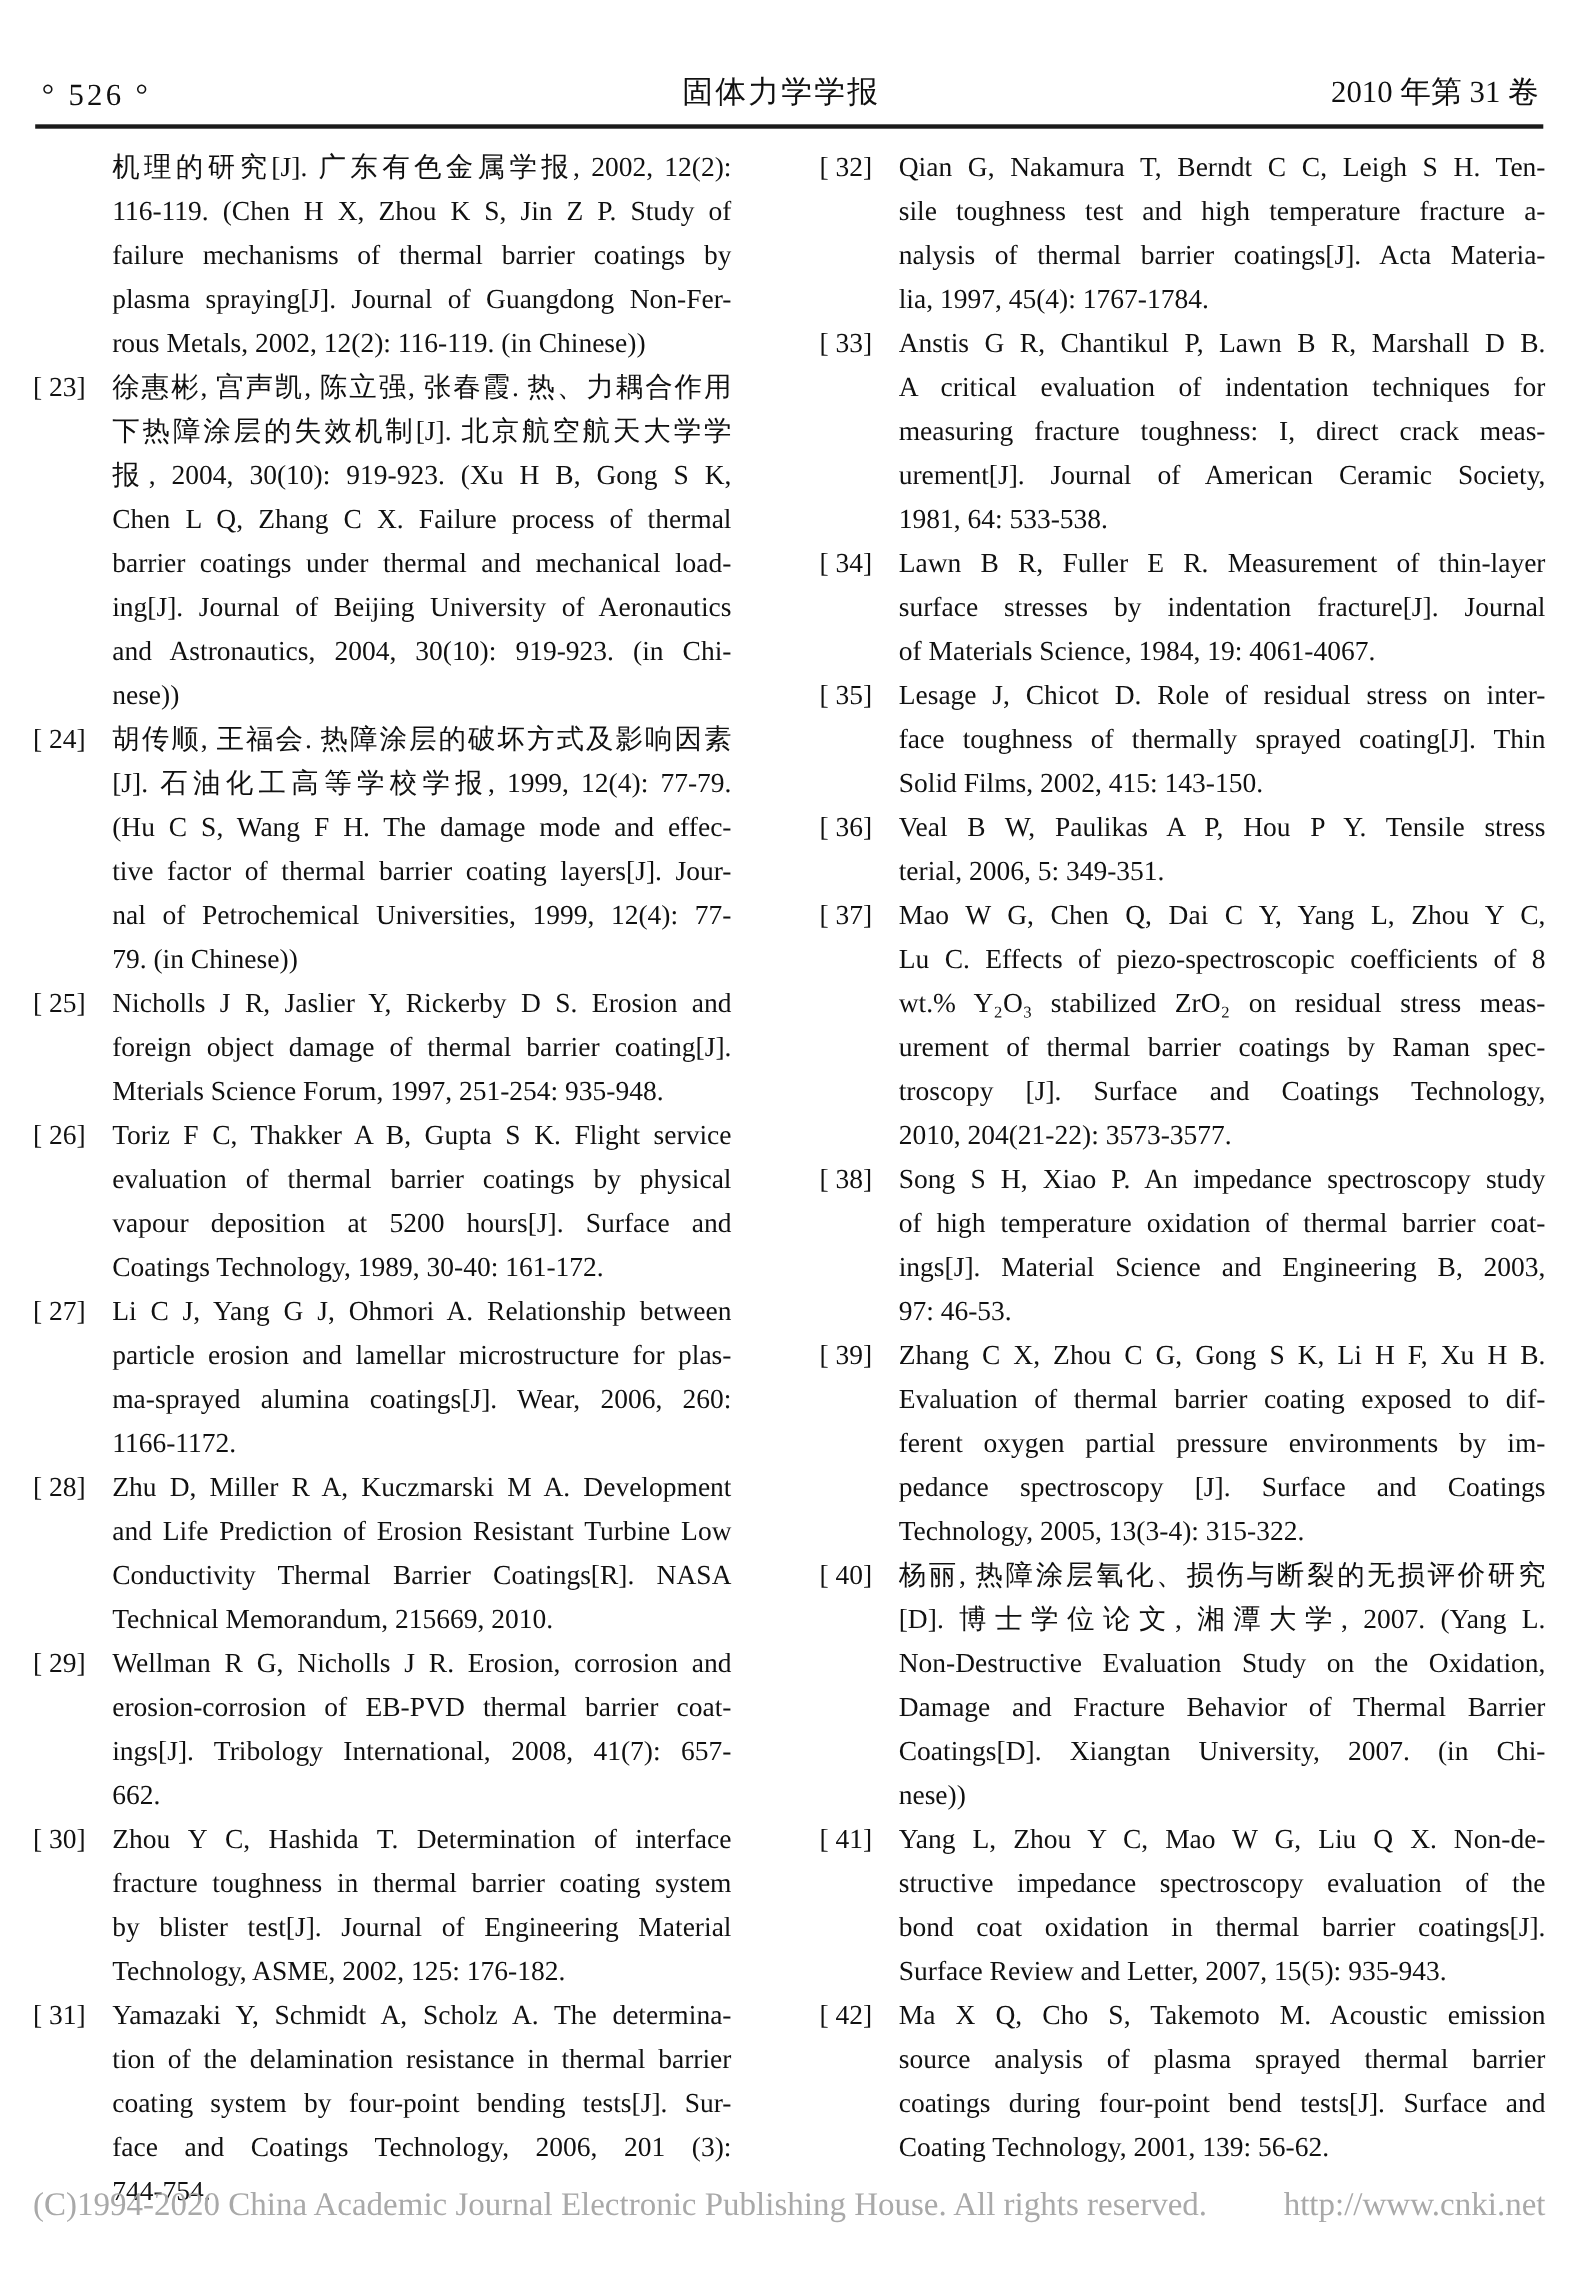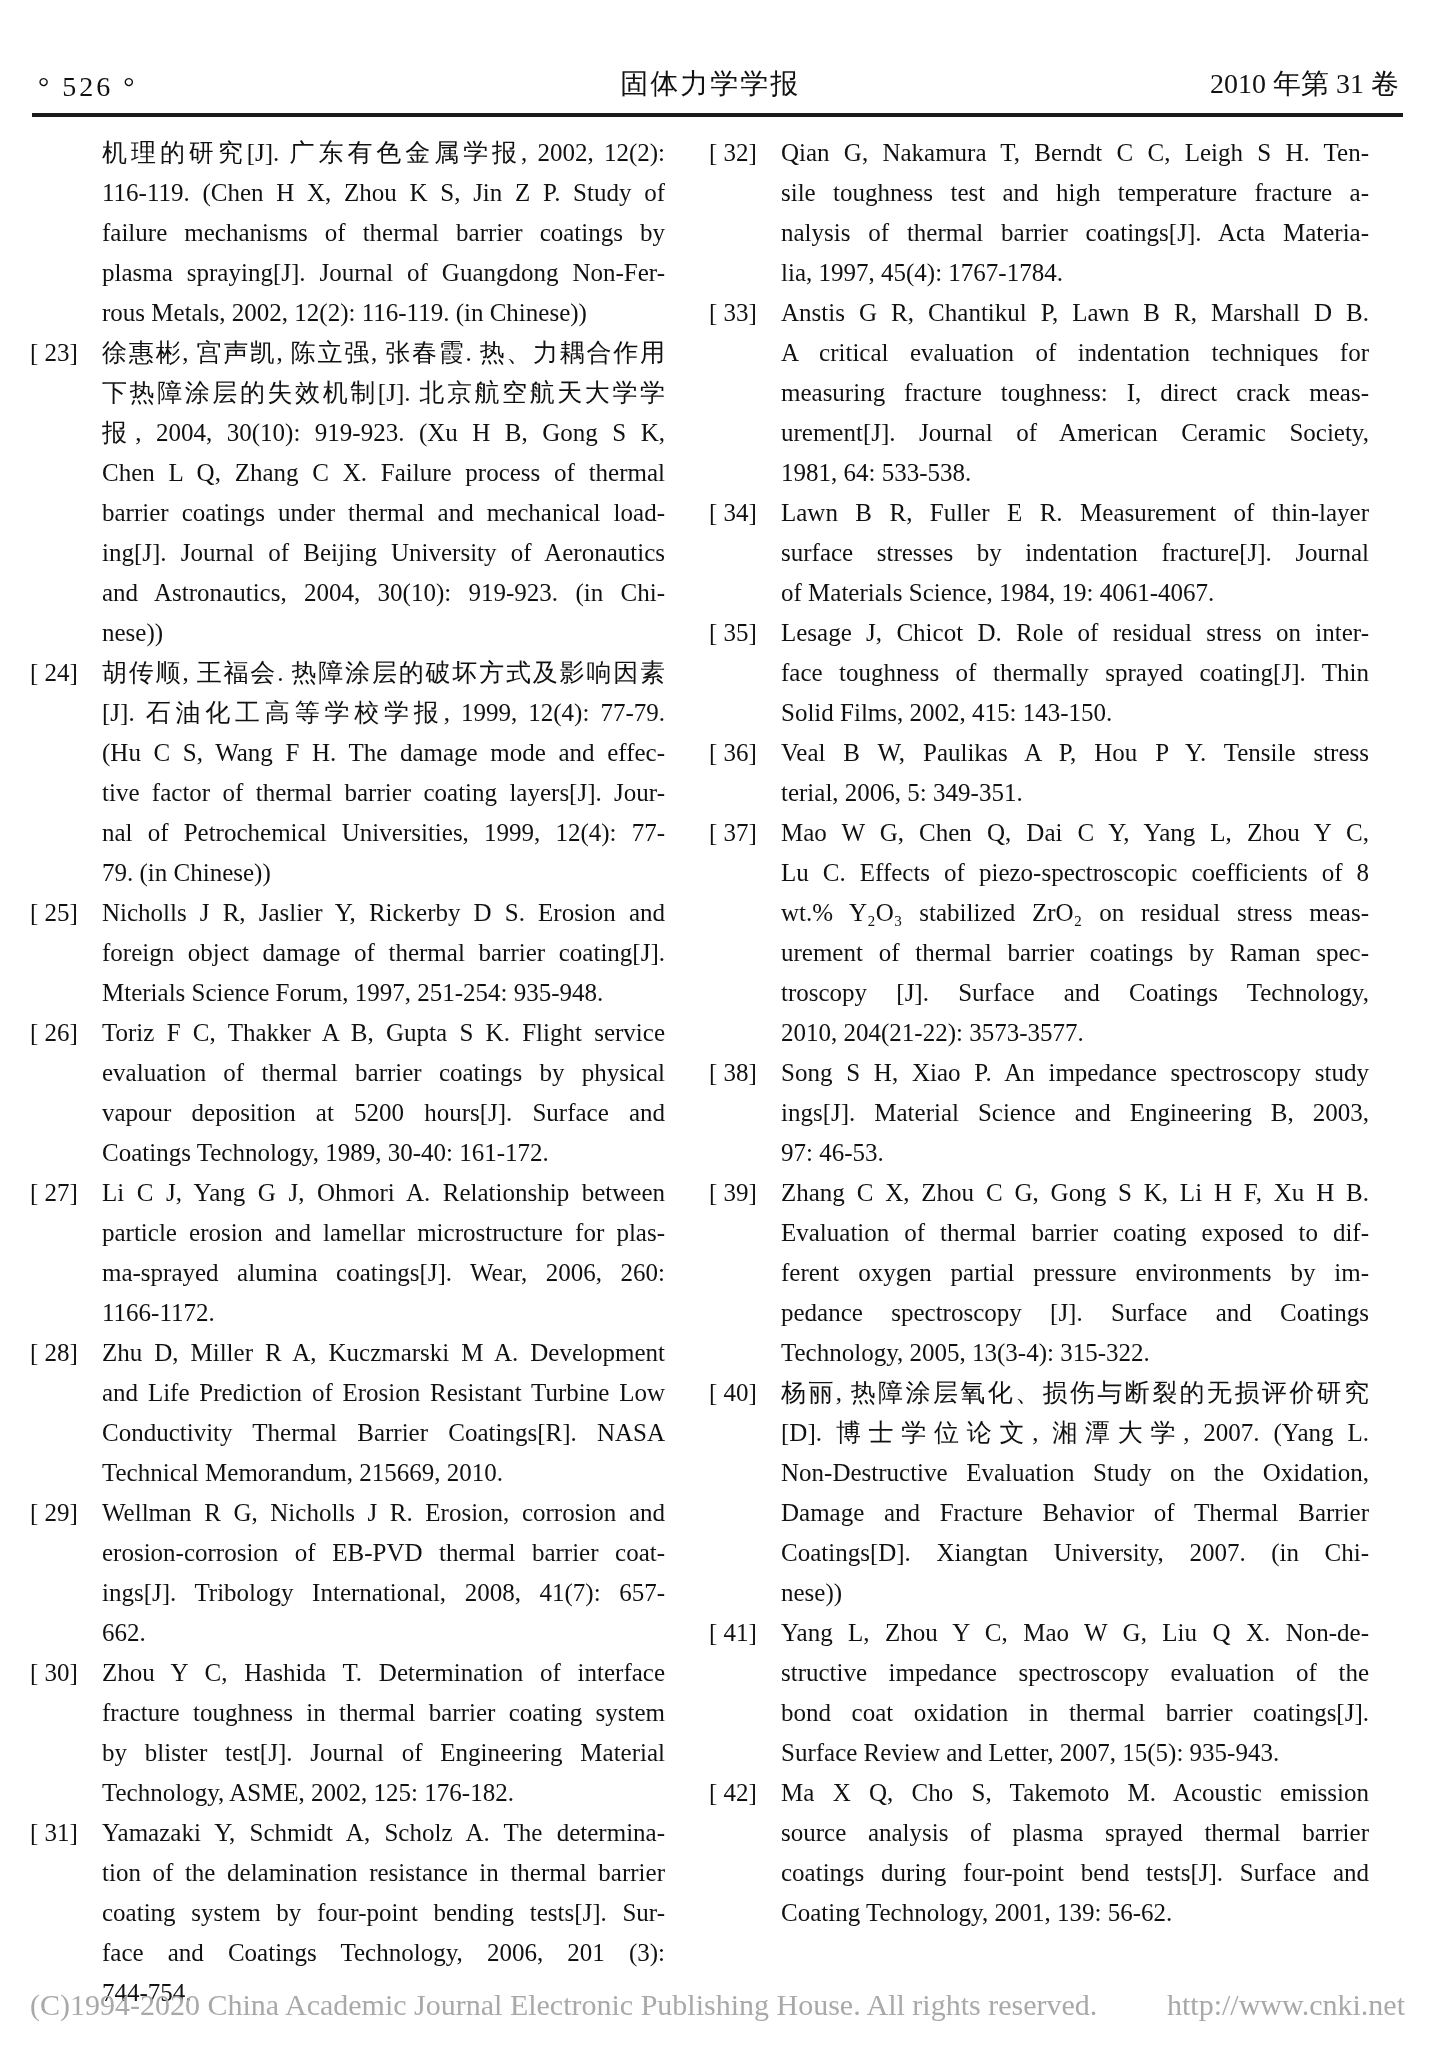"机理的研究[J]. 广东有色金属学报, 2002, 12(2):" .ref-wrap { gap: 44px -> 80px }
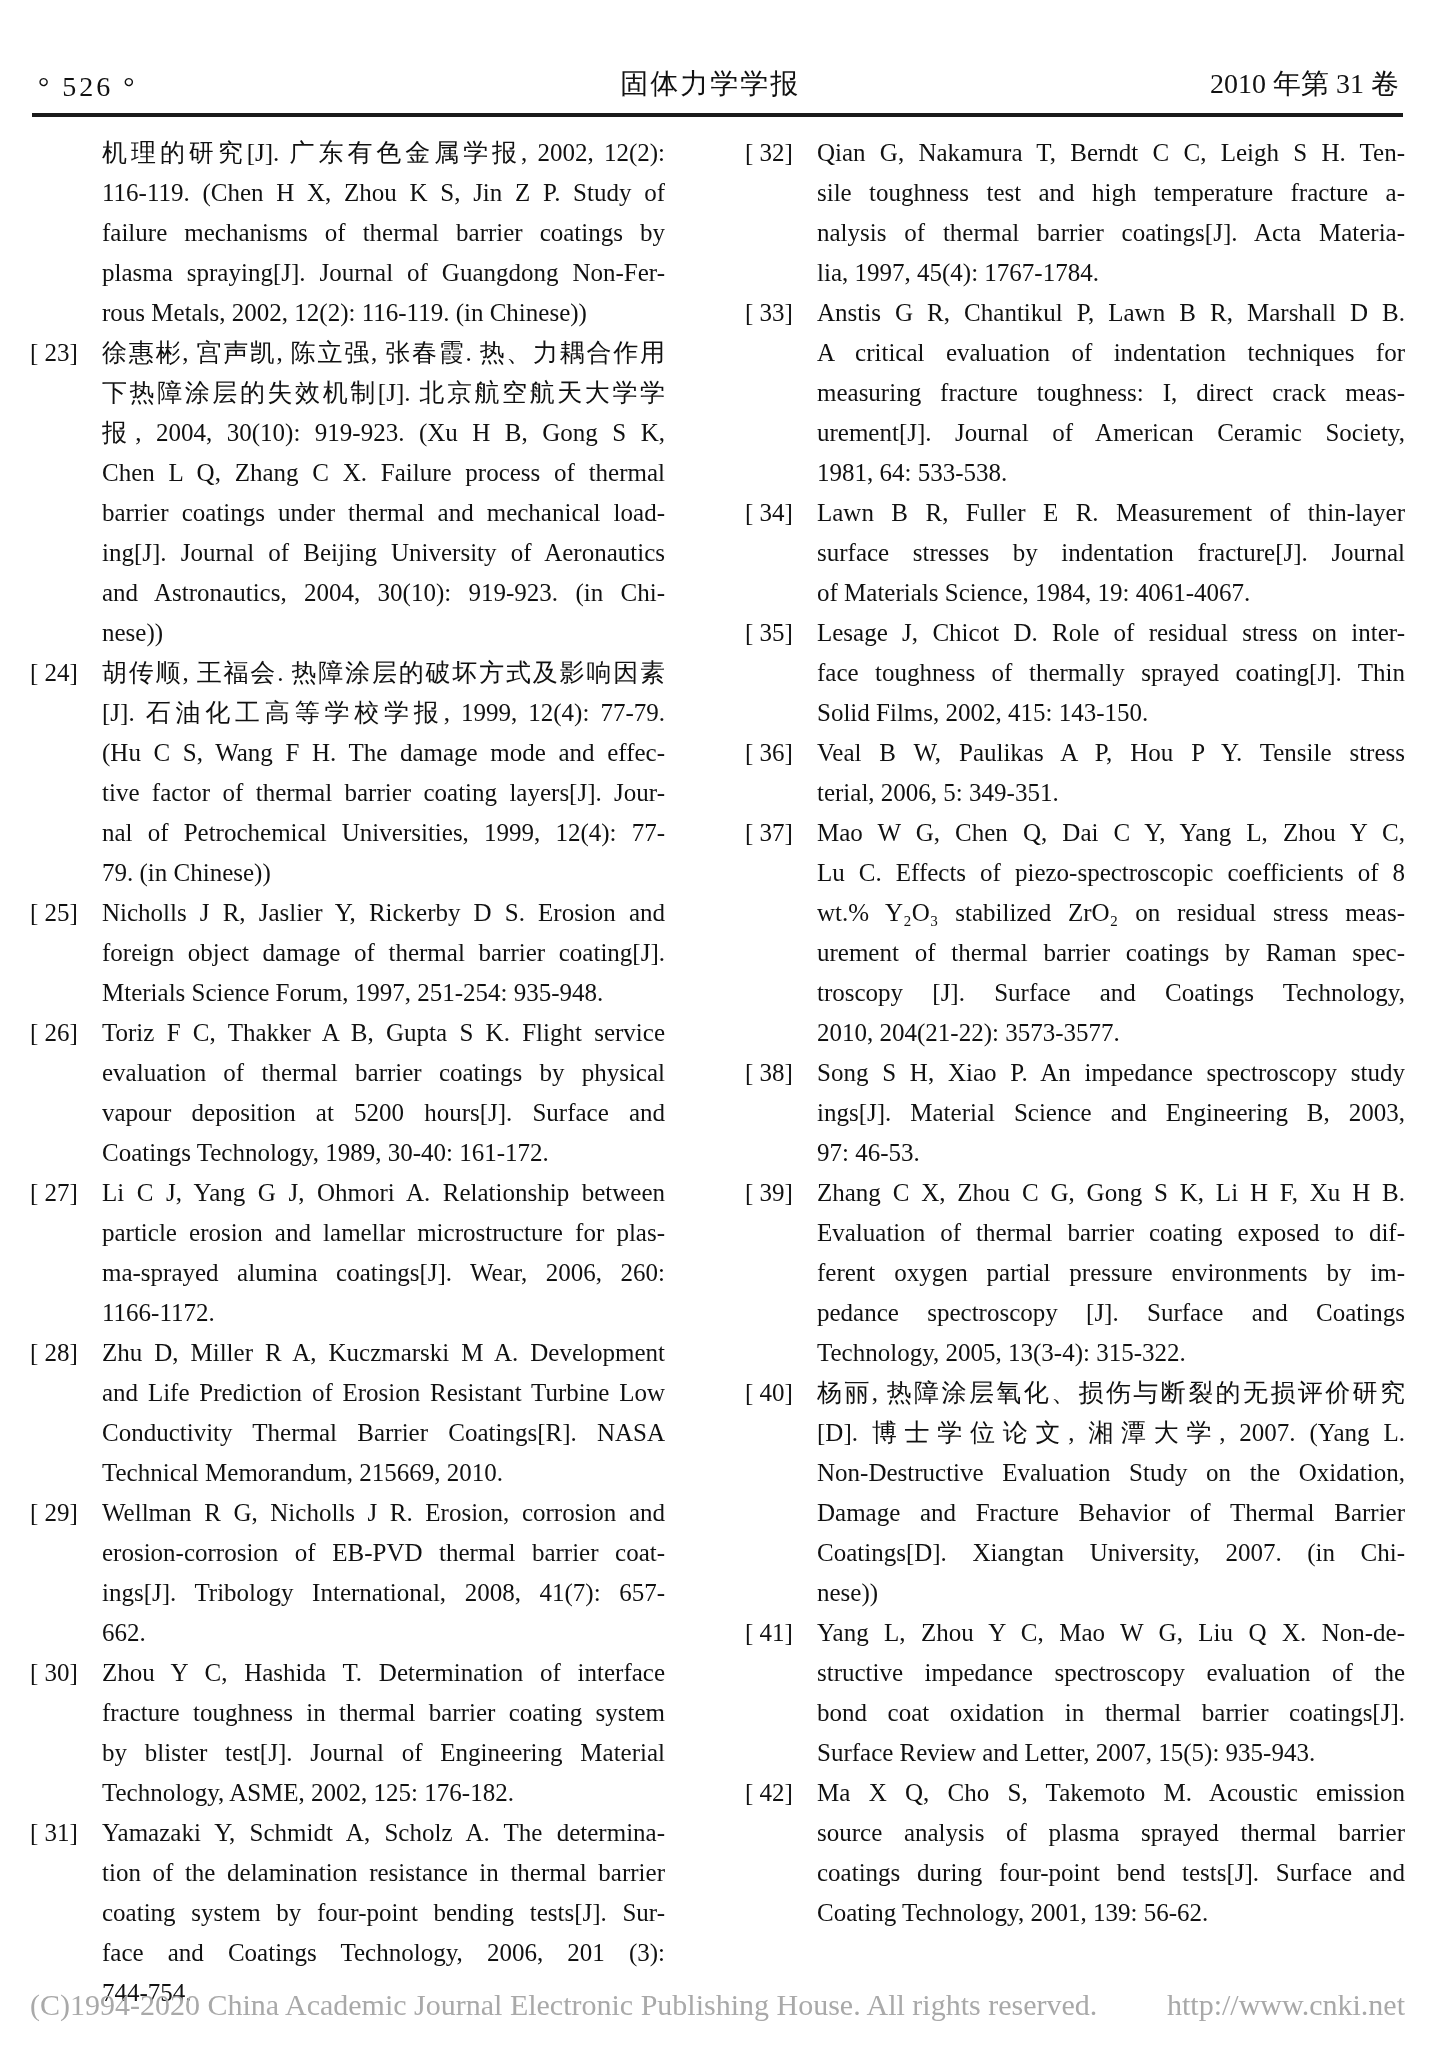"of high temperature oxidation of" div.ref-line { html: none -> <div>of high temperature oxidation of thermal barrier coat-</div> }
